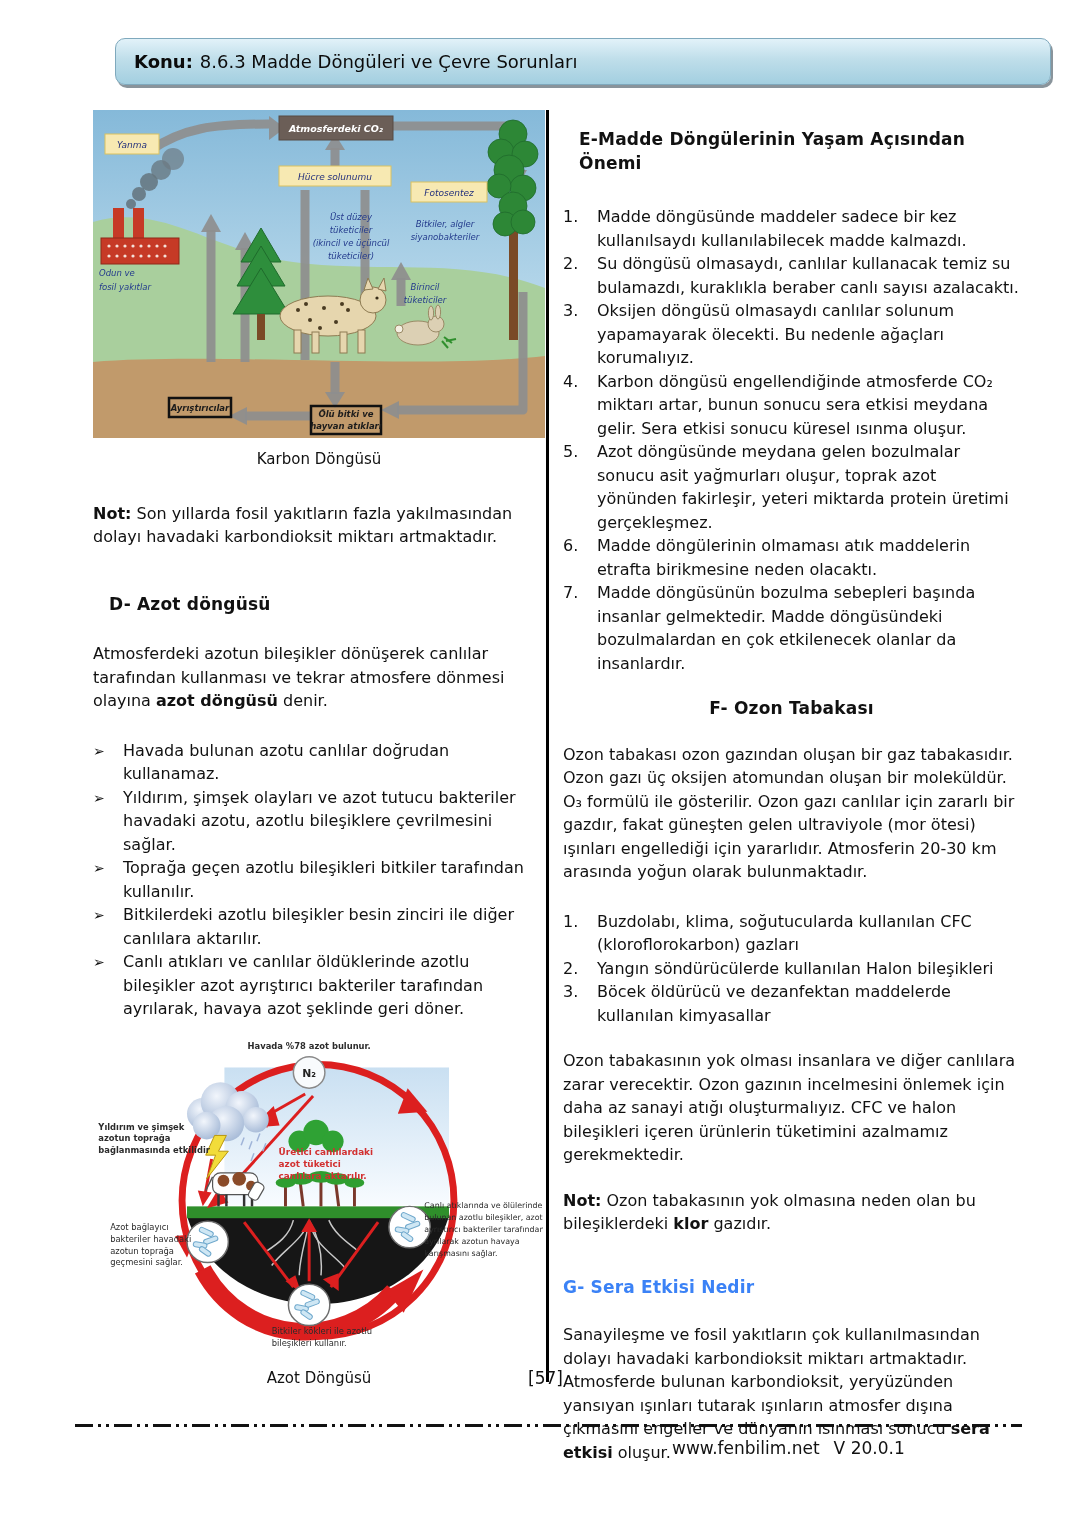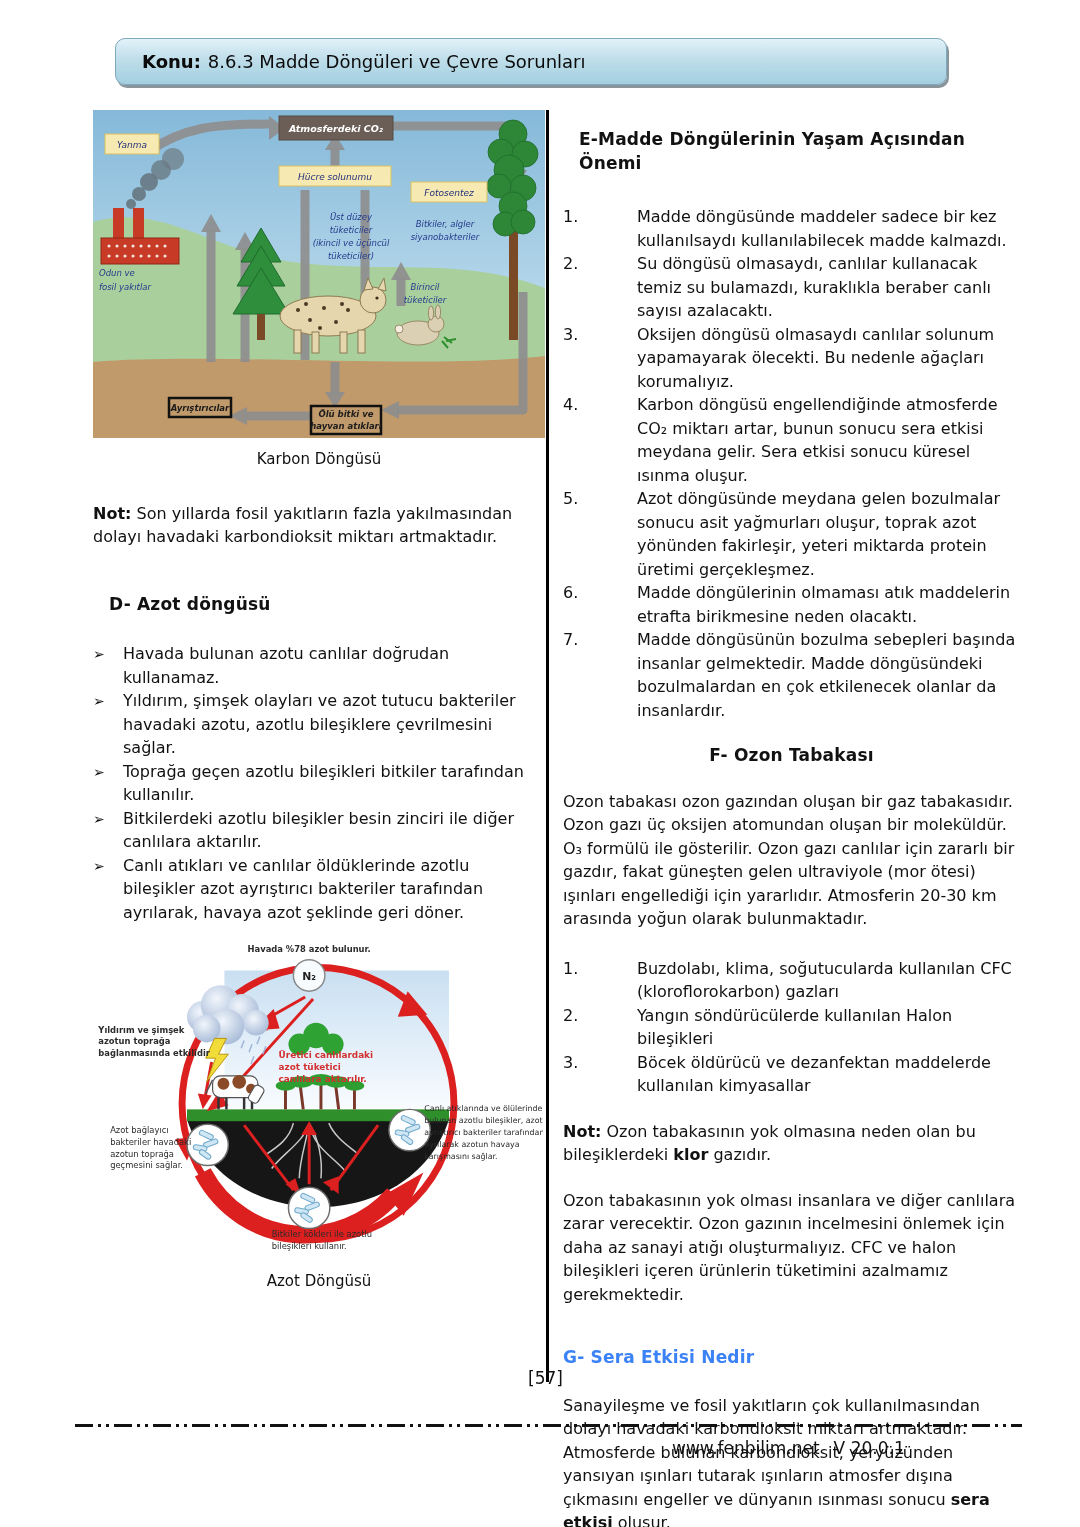"Konu:" .header { padding: 0 26px -> 0 18px; width: 832px -> 936px }
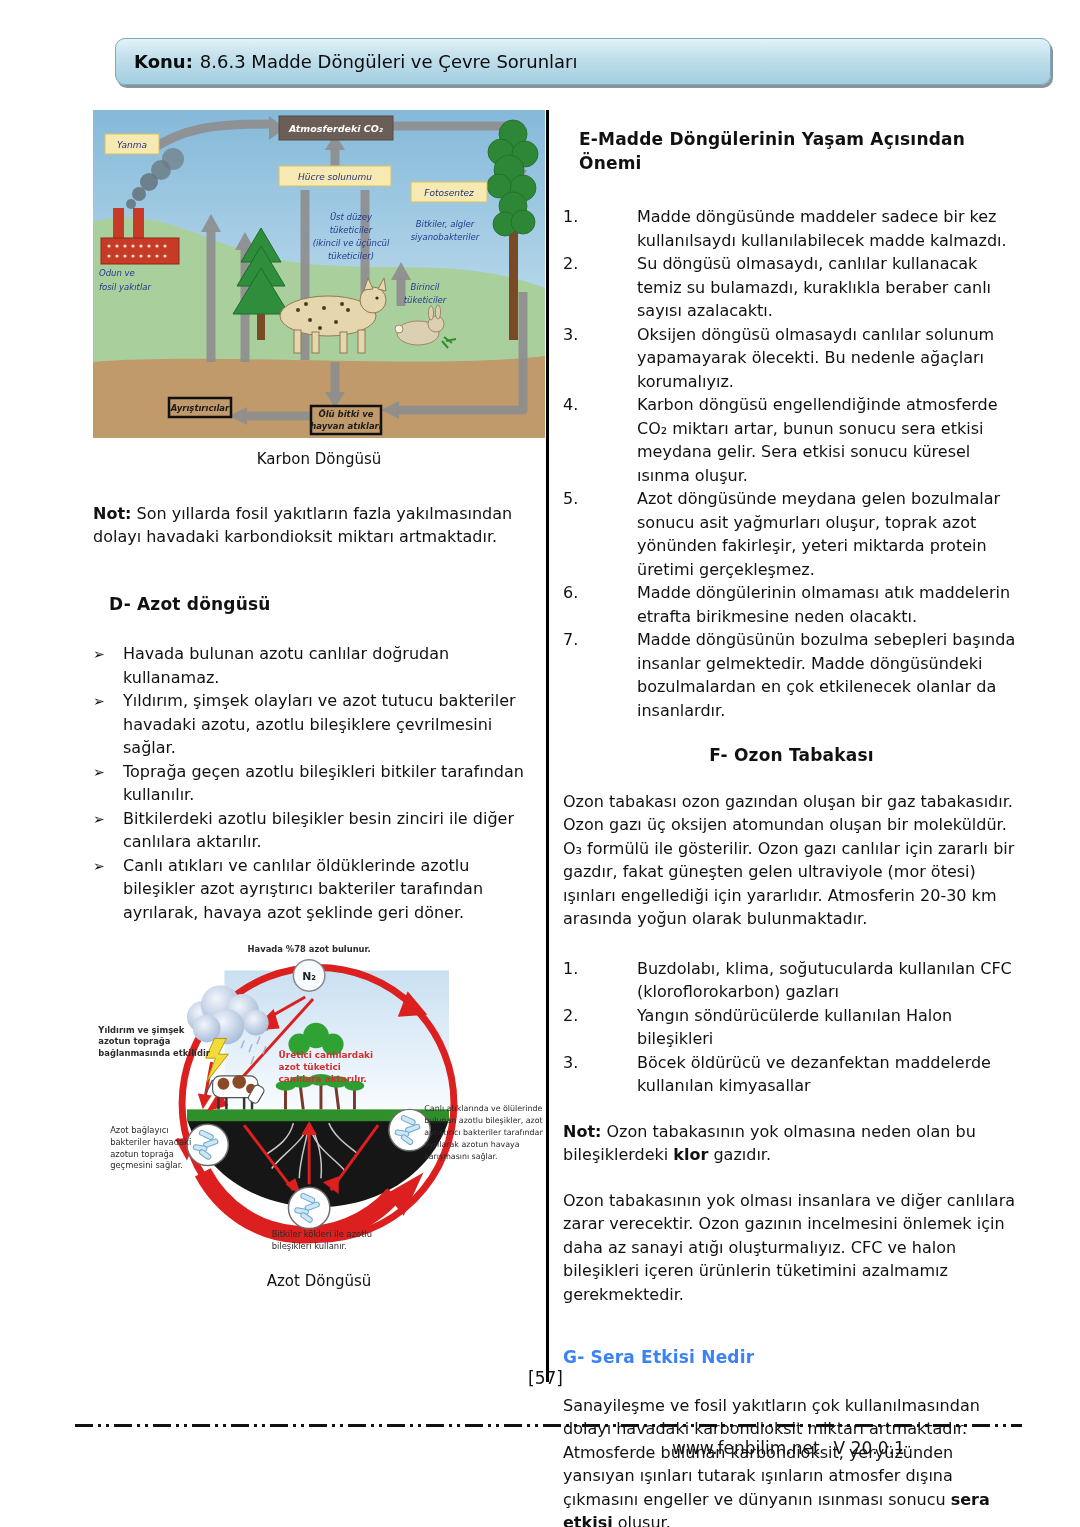"Madde döngüsünde maddeler sadece bir" .ntext { margin-left: 40px -> none }
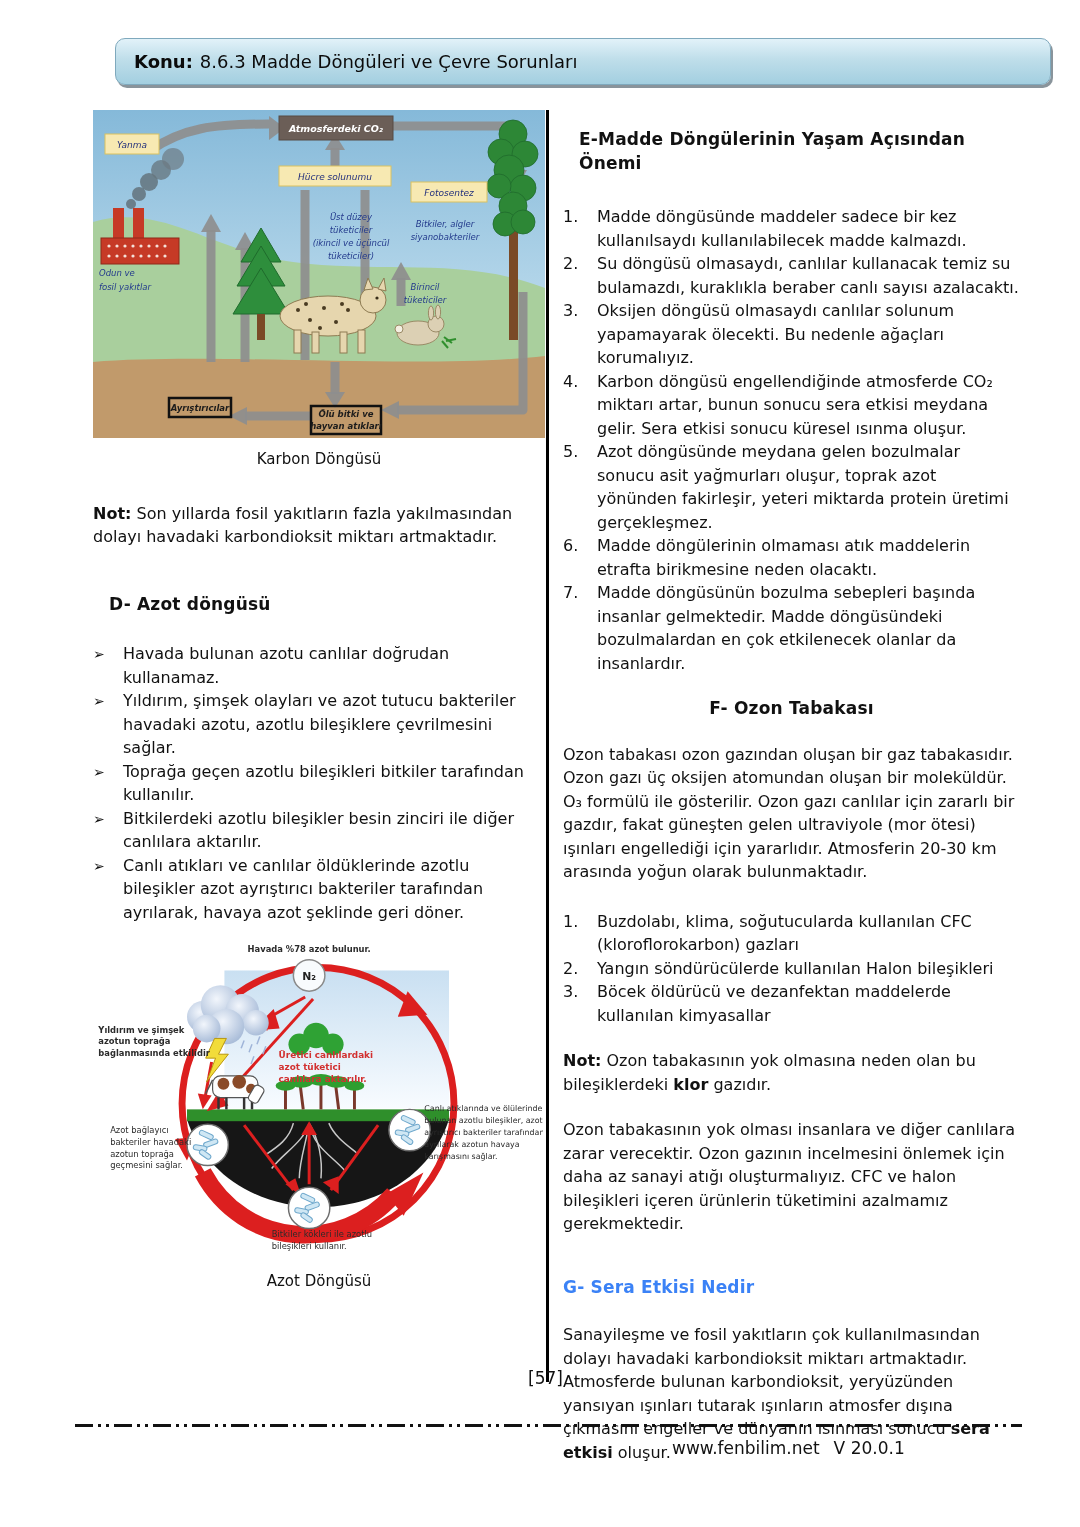"Atmosferdeki azotun bileşikler dönüşerek" p.para { html: none -> <p> <span>Atmosferdeki azotun bileşikler dönüşerek canlılar tarafından kullanması ve tekrar atmosfere dönmesi olayına </span><span>azot döngüsü</span><span> denir.</span> </p> }
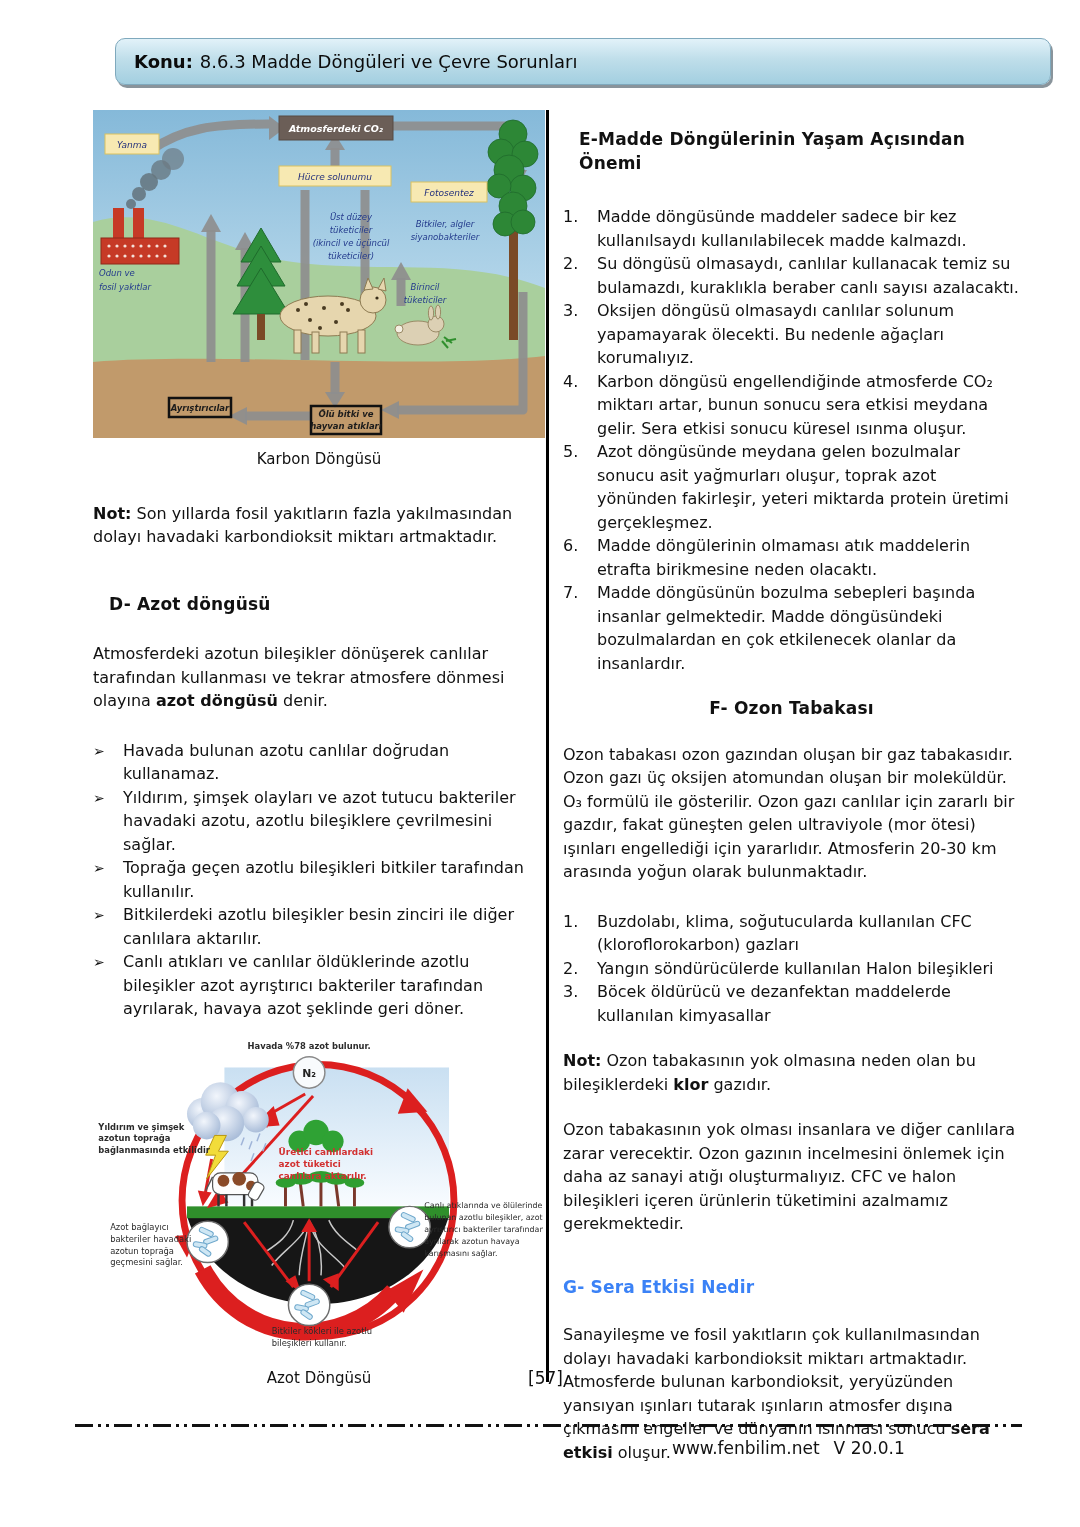"Not: Ozon tabakasının yok olmasına" p.para { order: before "Ozon tabakasının yok olması insanlara" -> after "Ozon tabakasının yok olması insanlara" }
